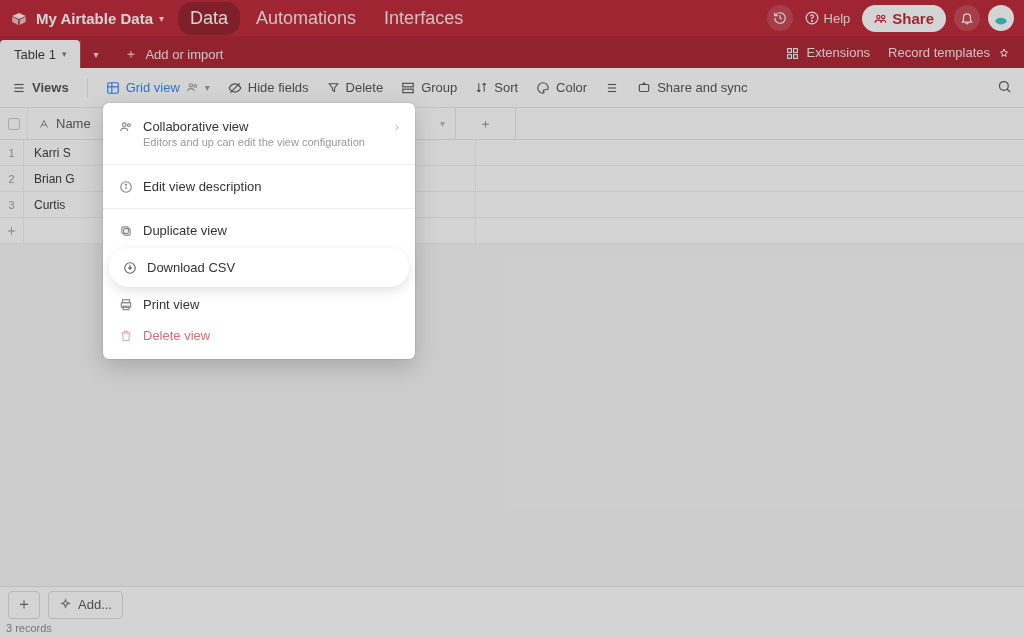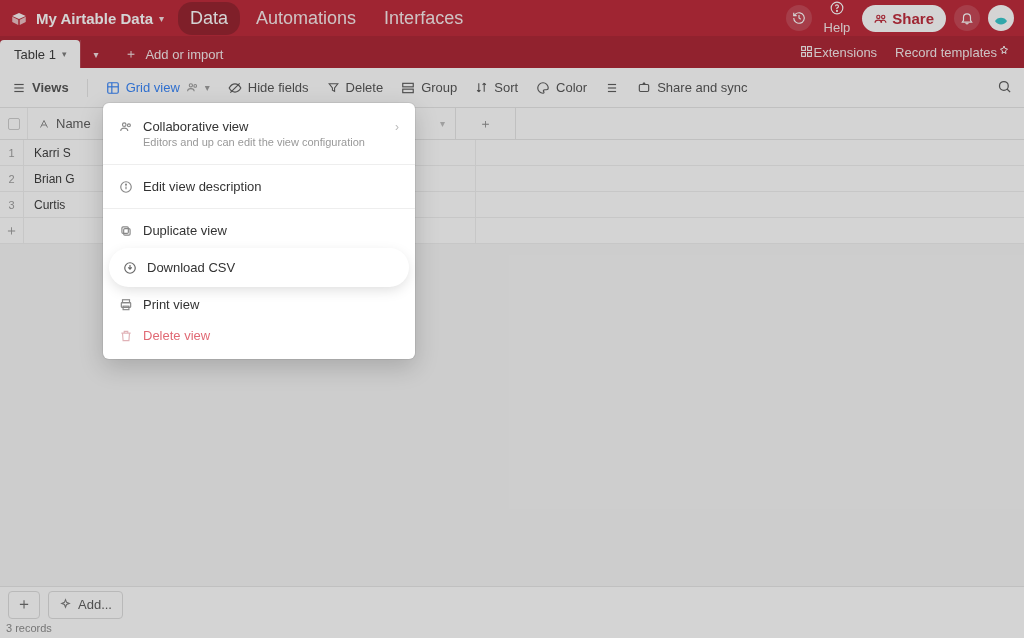"Help" .help-btn { flex-direction: column -> none }
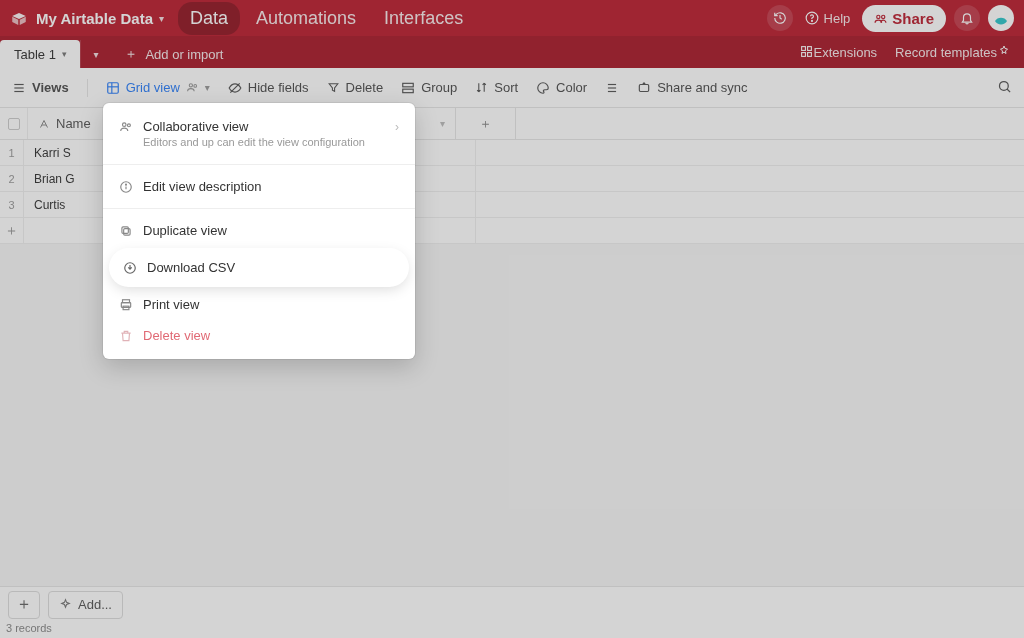"Extensions" .tablebar-right > div { align-items: flex-start -> flex-end; gap: 1px -> 8px }
